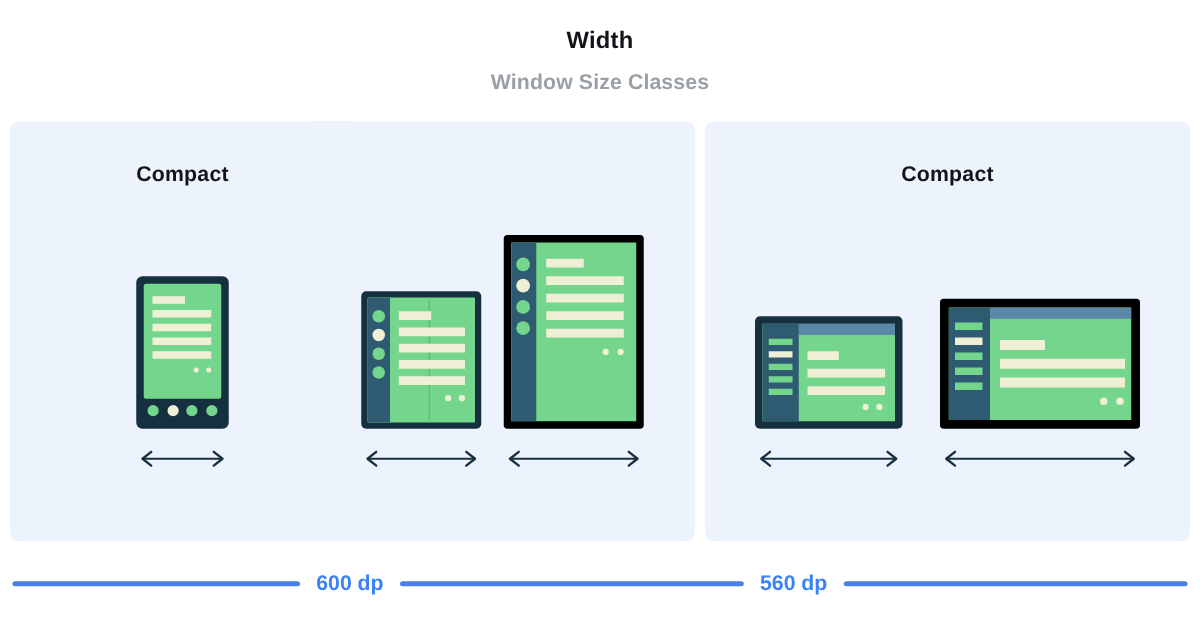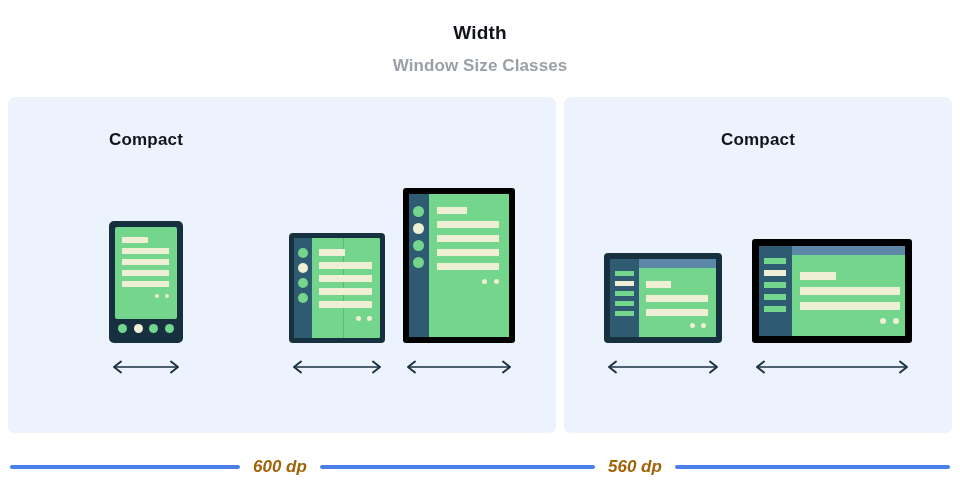"600 dp" .slabel { color: #a16207 -> #3b82f6; font-style: italic -> none }
